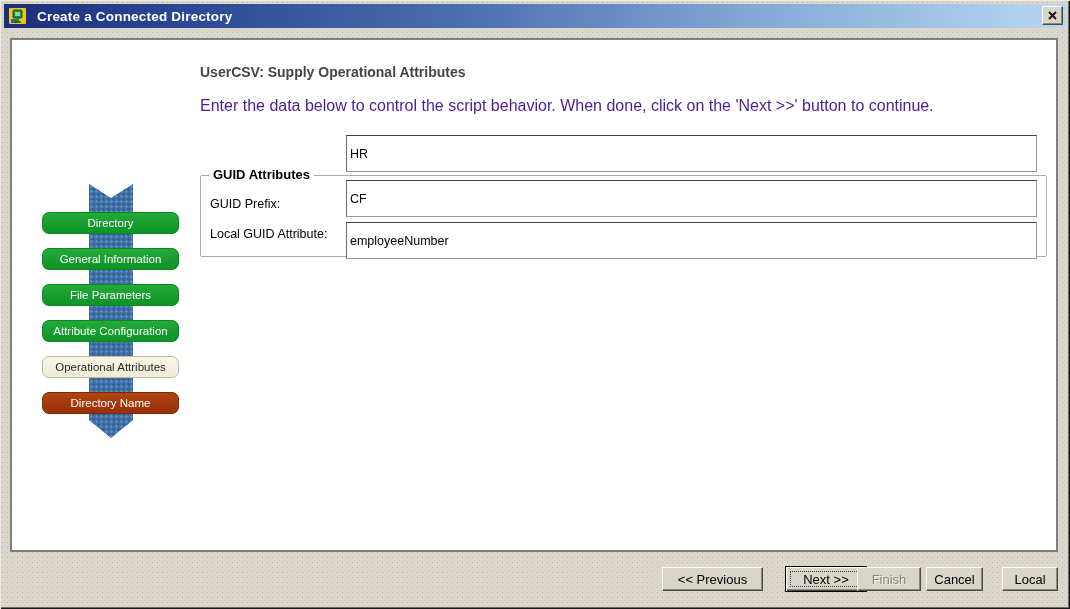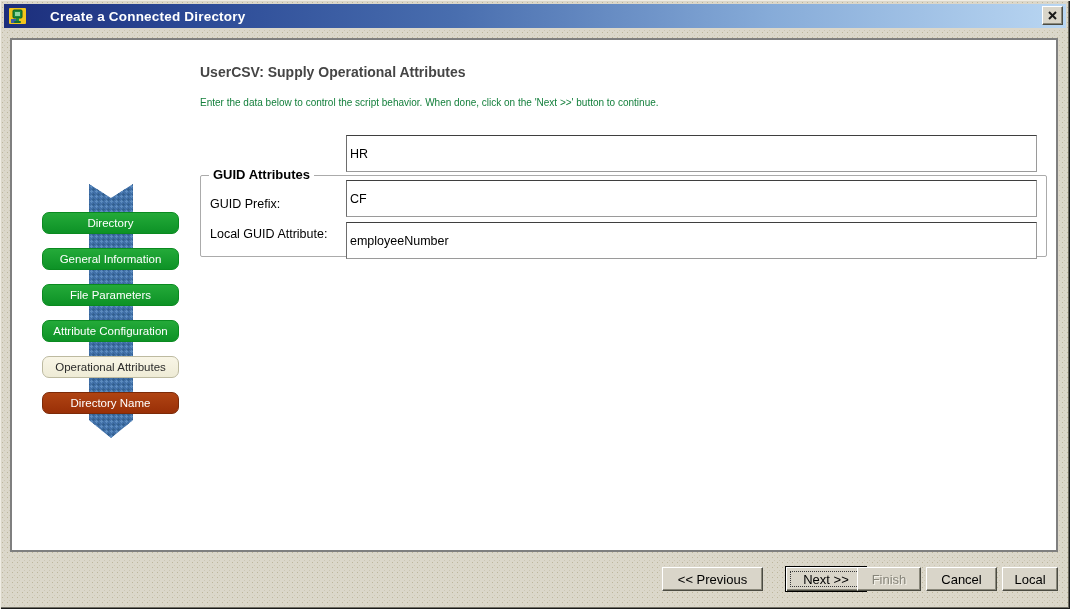"Create a Connected Directory" .title-text { margin-left: 24px -> 11px }
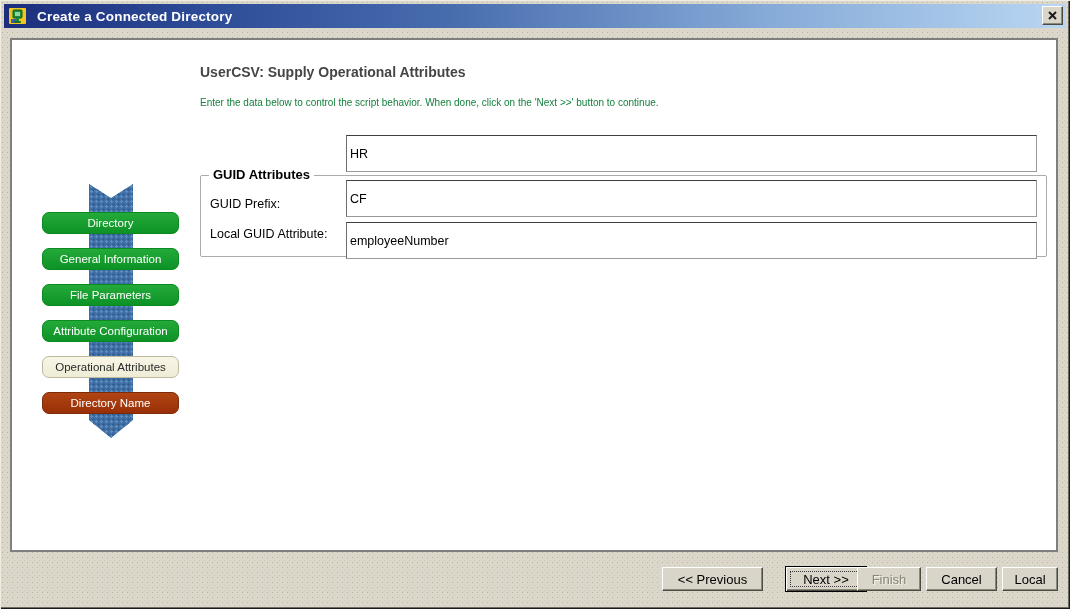"Enter the data below to" .instructions { color: #15803d -> #4c1d95; font-size: 10px -> 16px }
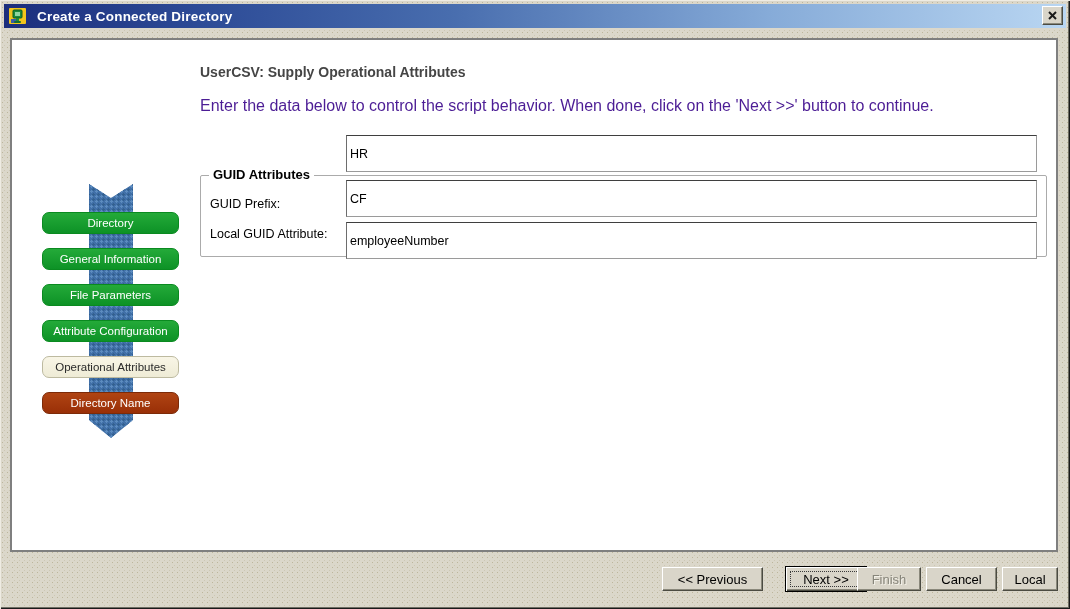"Cancel" .btn-cancel { width: 71px -> 57px }
